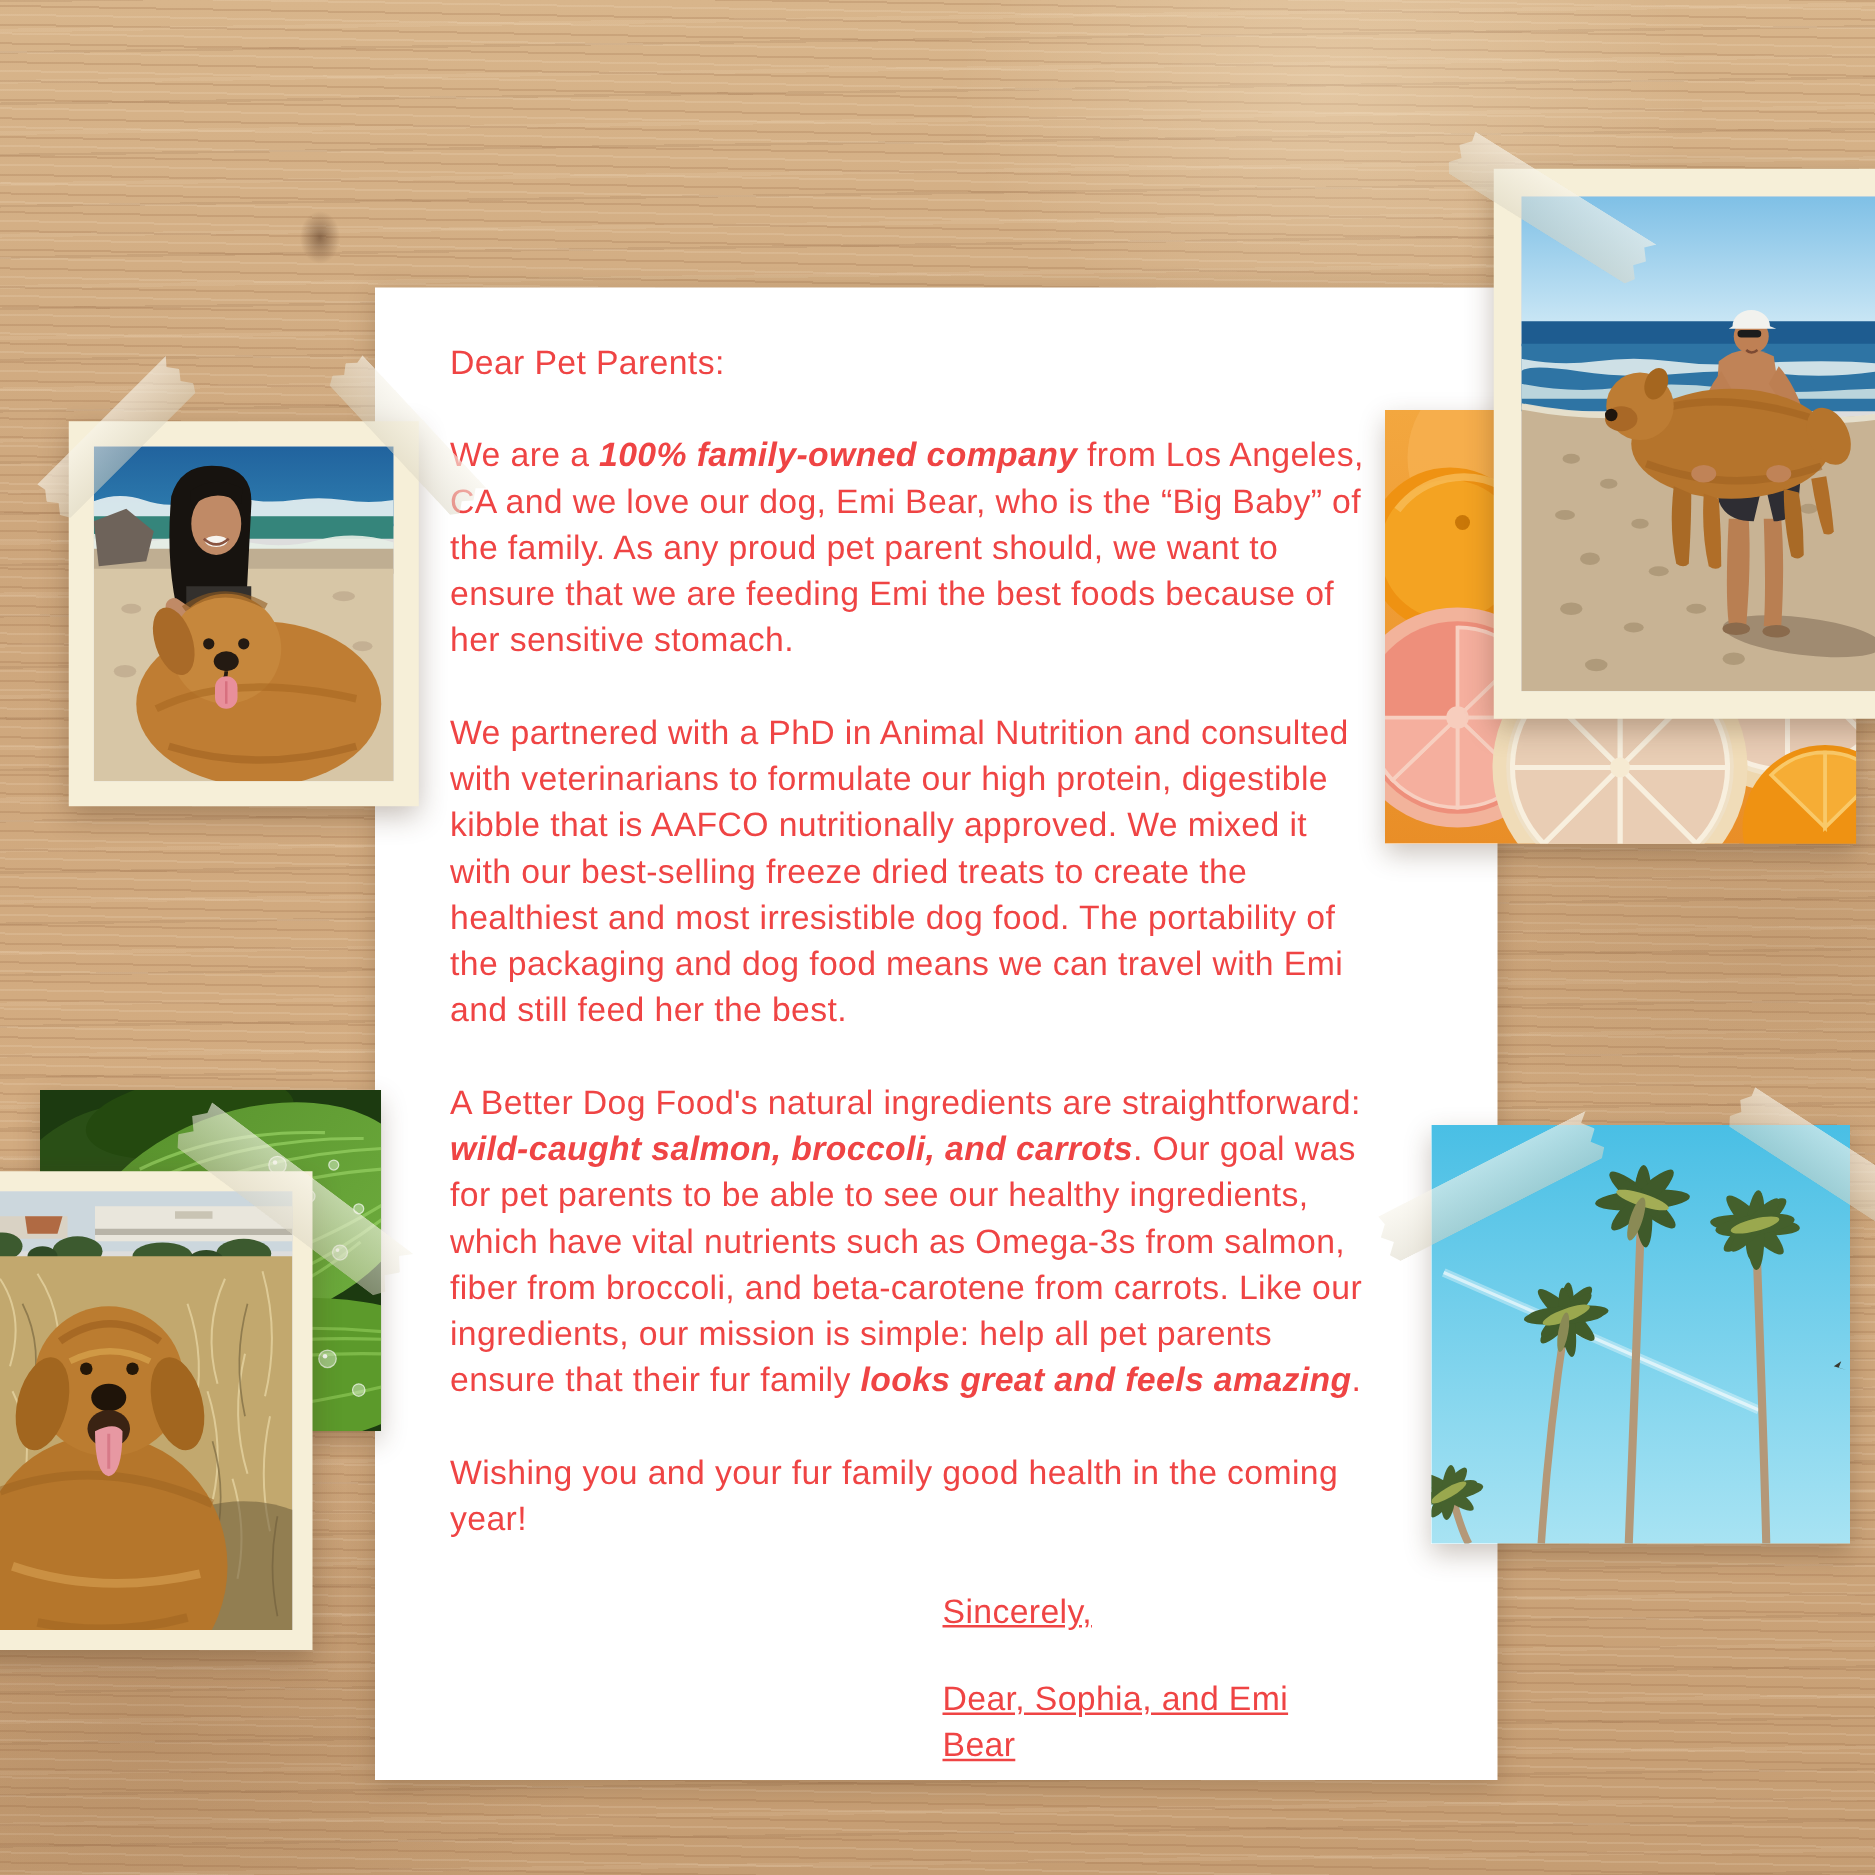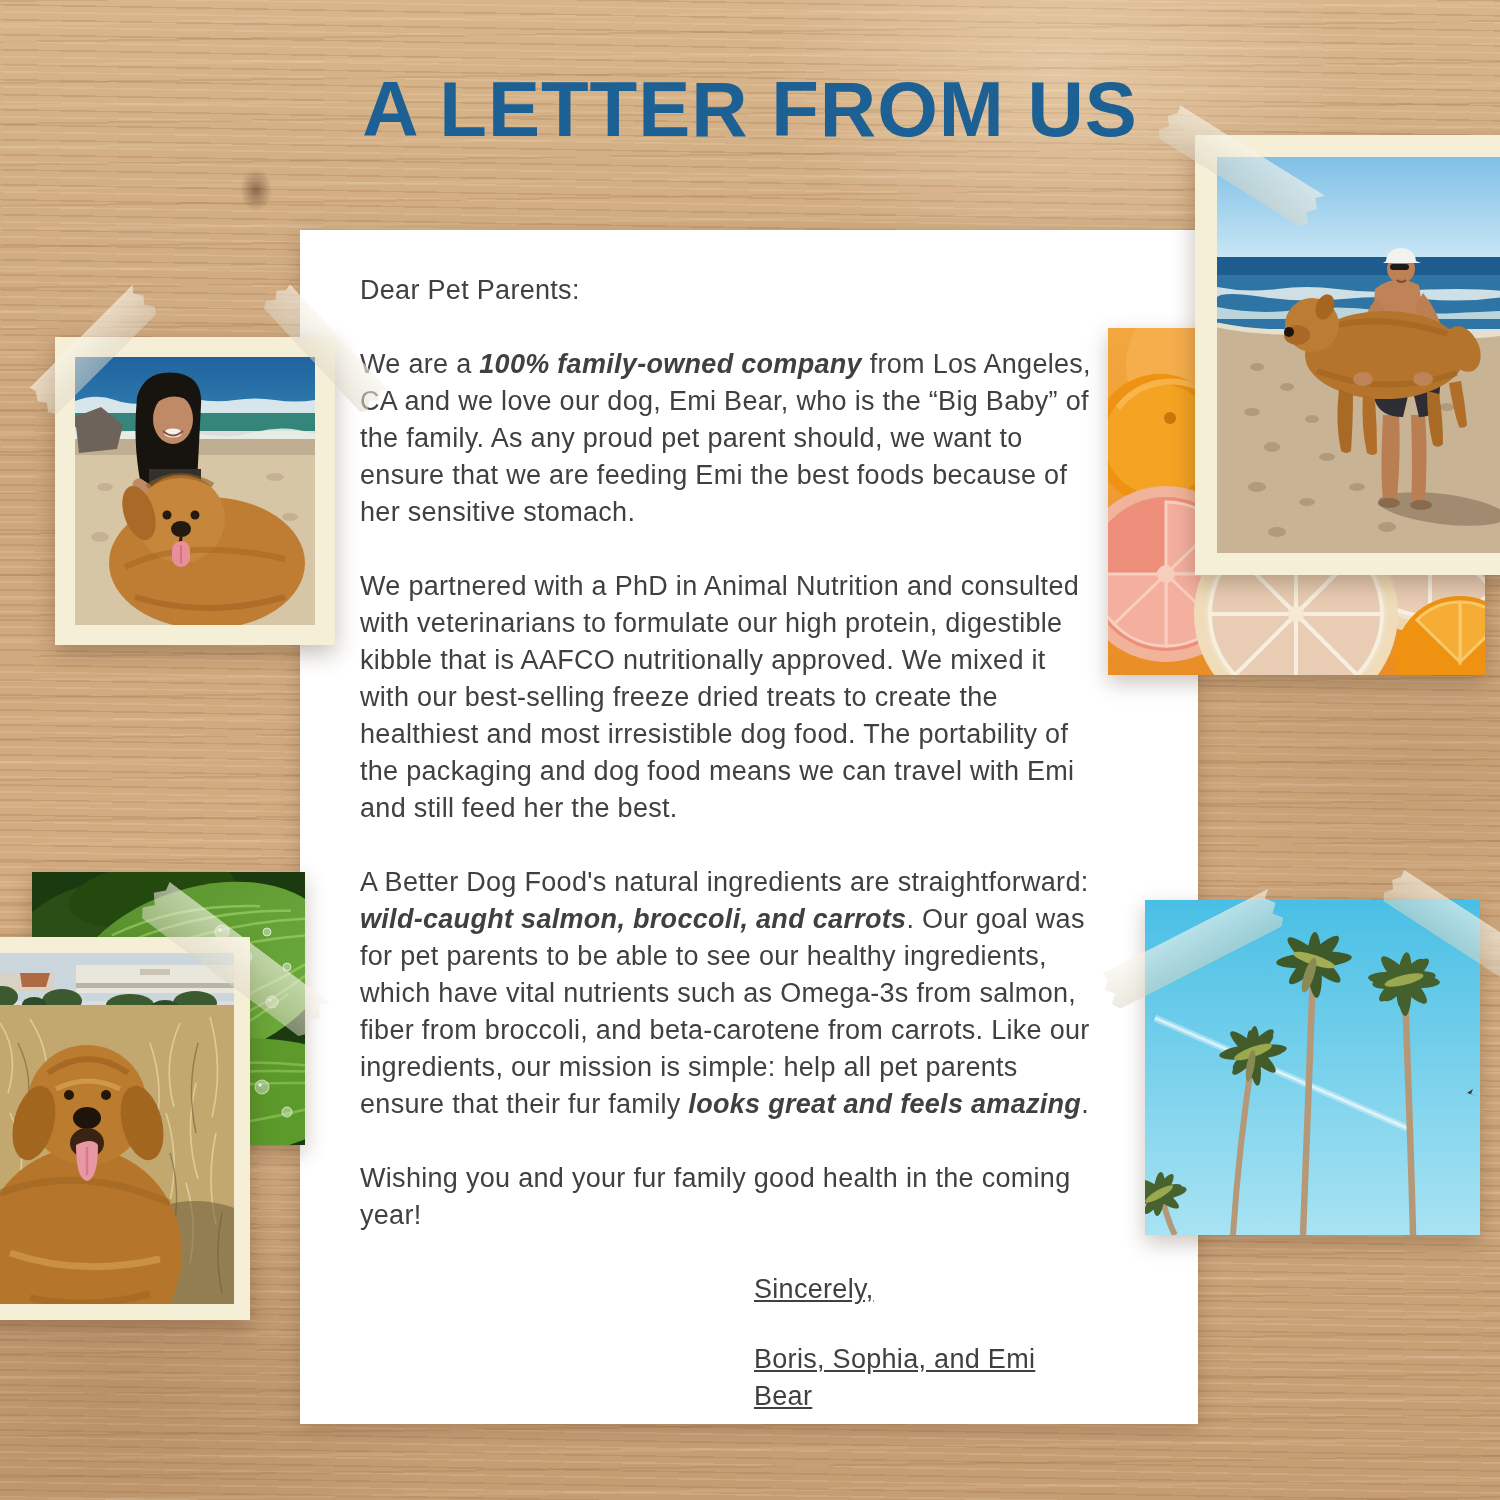"A LETTER FROM US" h1.title { html: <h1>A LETTER FROM US</h1> -> none }
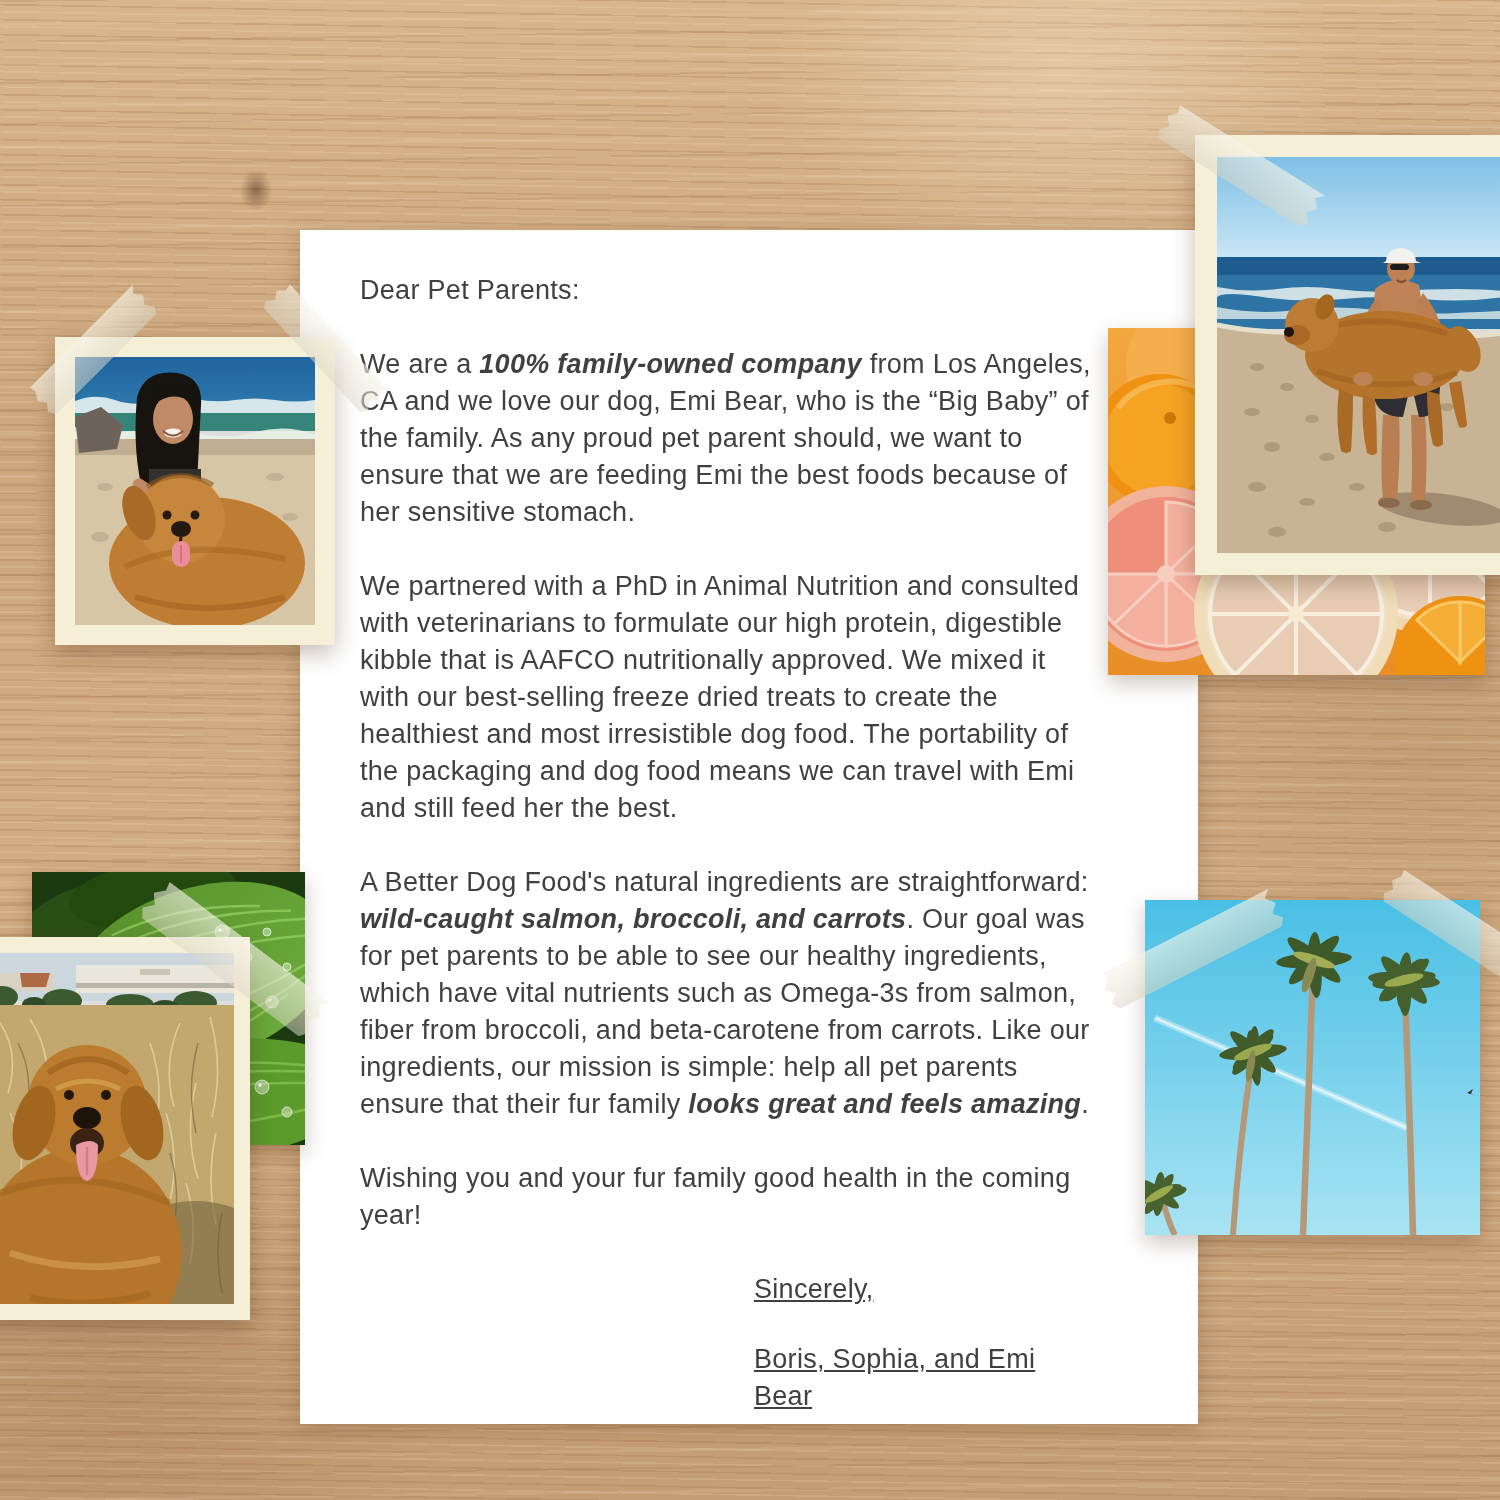"Dear Pet Parents:" .letter { color: #404040 -> #ef4444 }
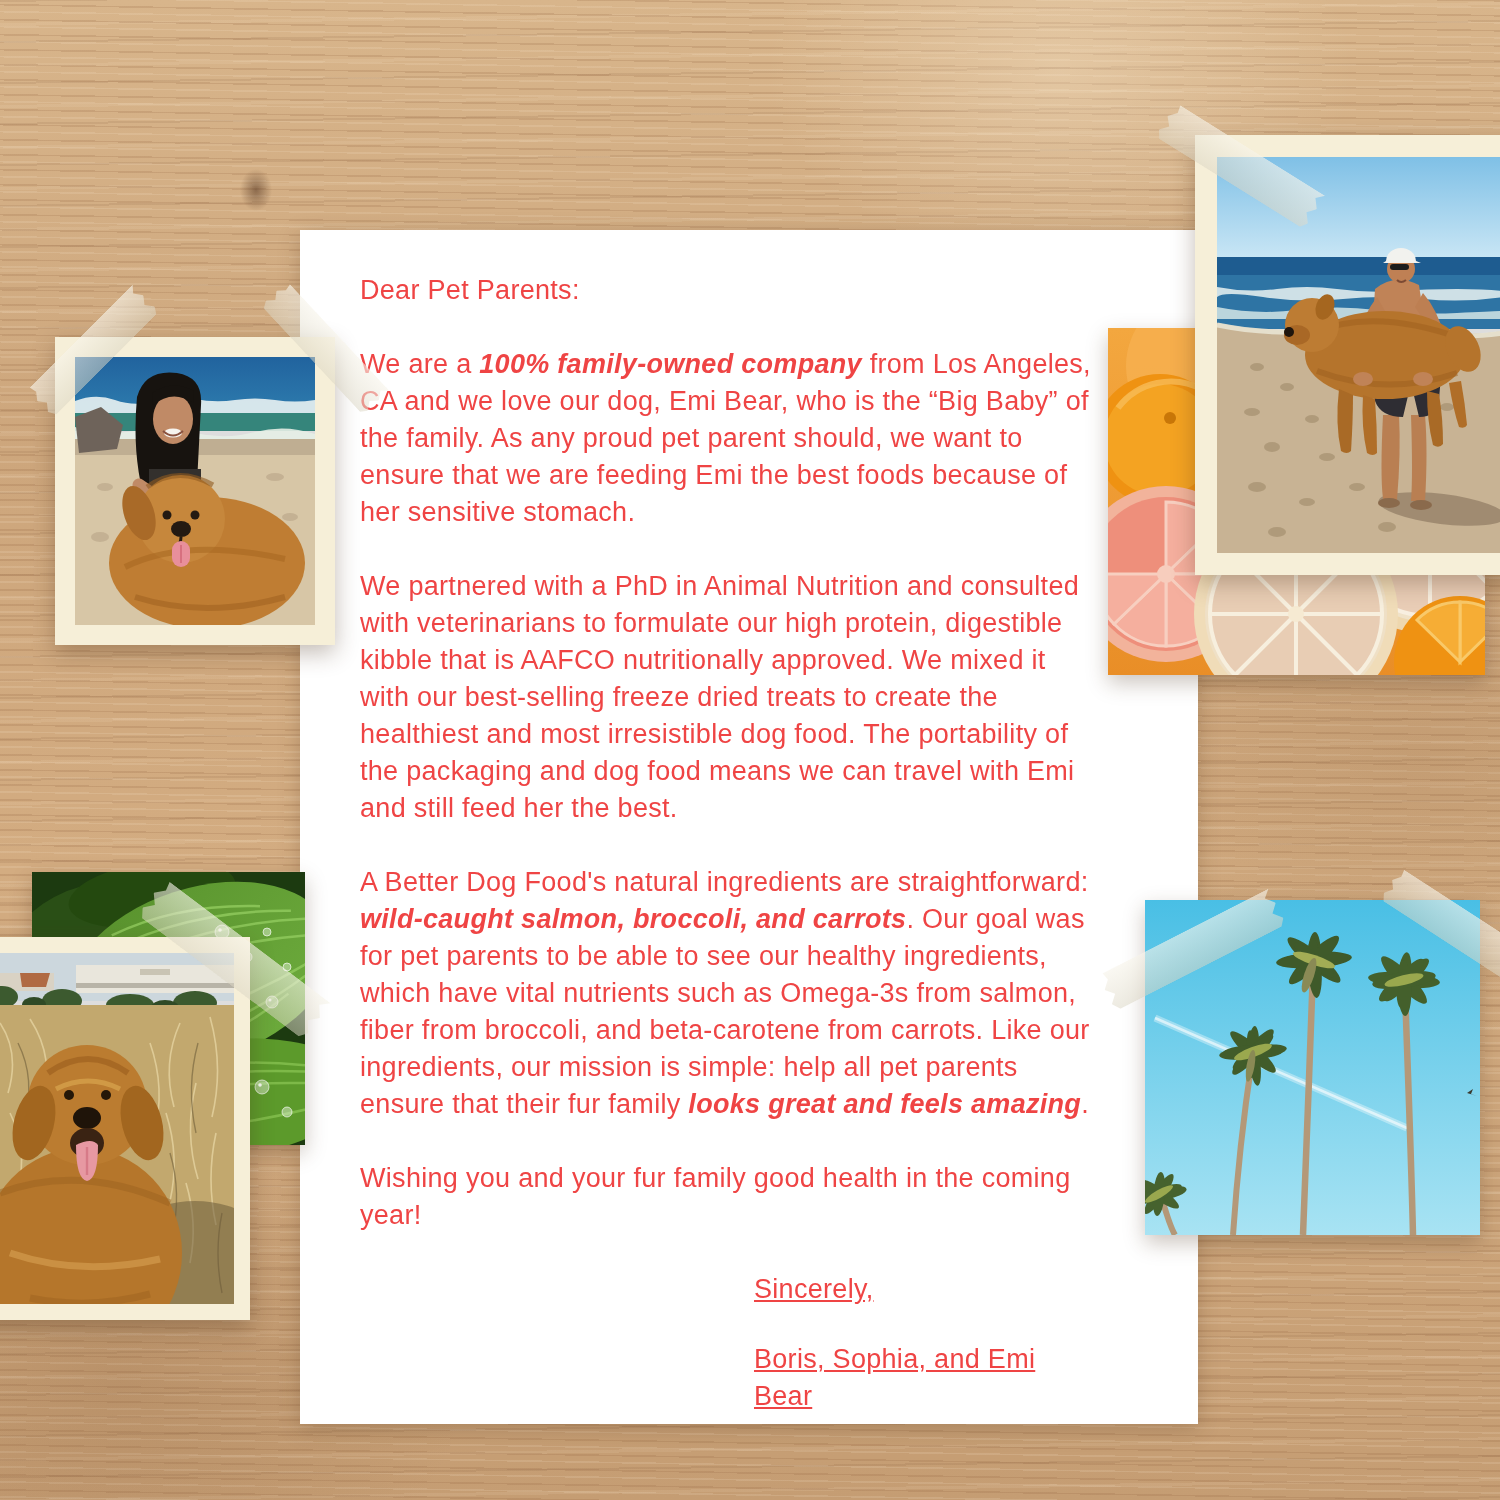"Boris, Sophia, and Emi Bear" p.line { text: Boris -> Dear }
